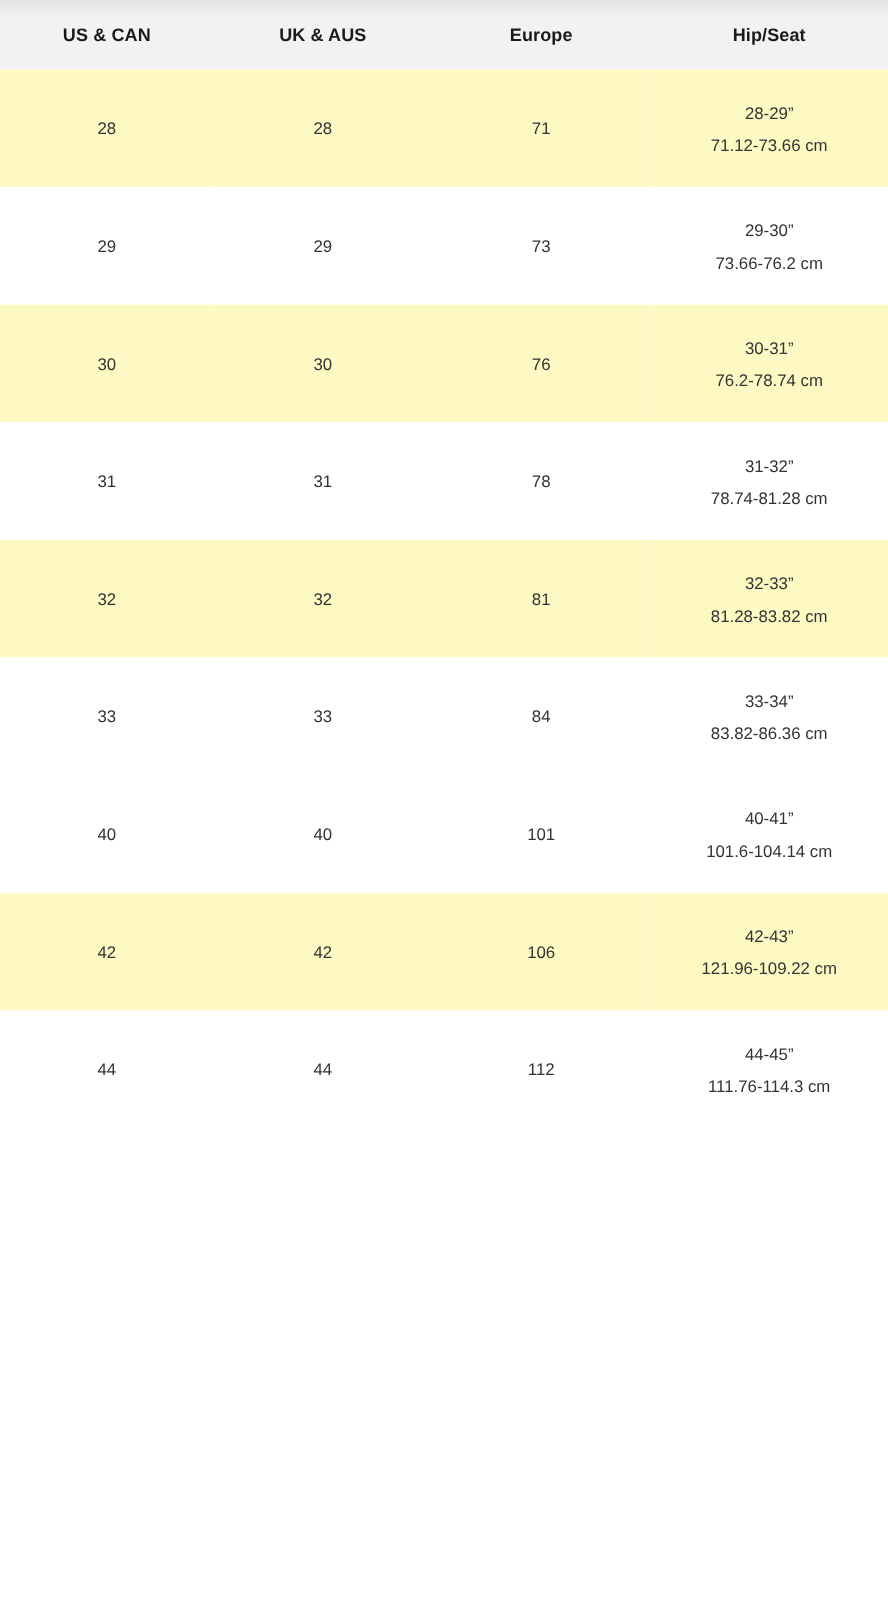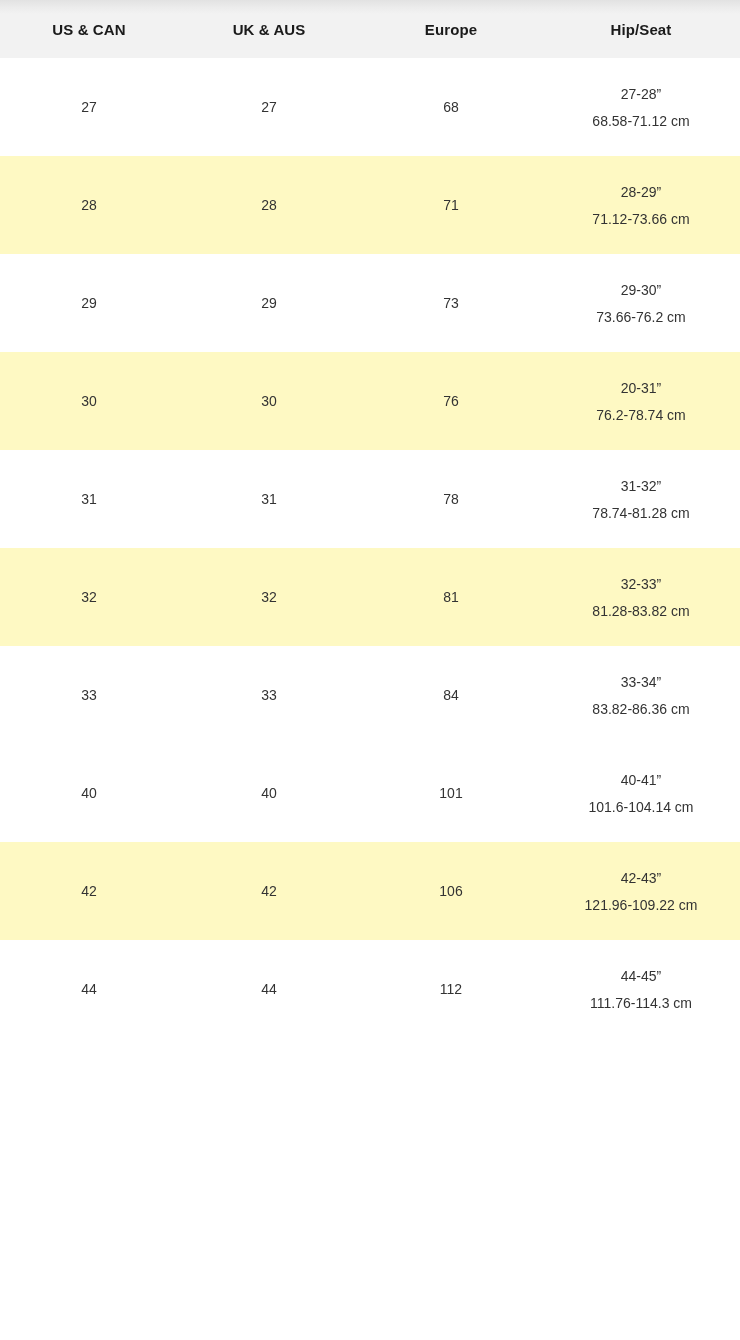"27" tr.data-row { html: <tr> <td>27</td> <td>27</td> <td>68</td> <td> <span>27-28”</span> <span>68.58-71.12 cm</span> </td> </tr> -> none }
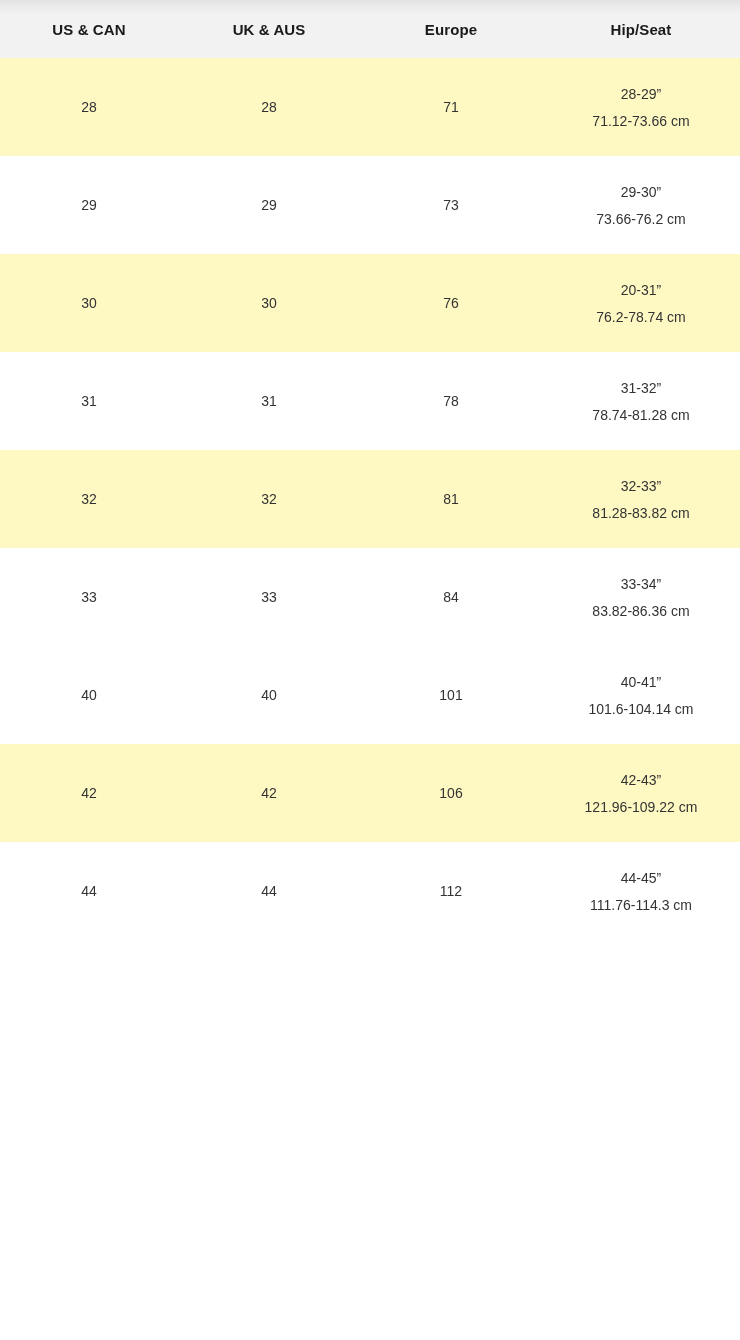"20-31”" span.hip-in { text: 20-31 -> 30-31 }
